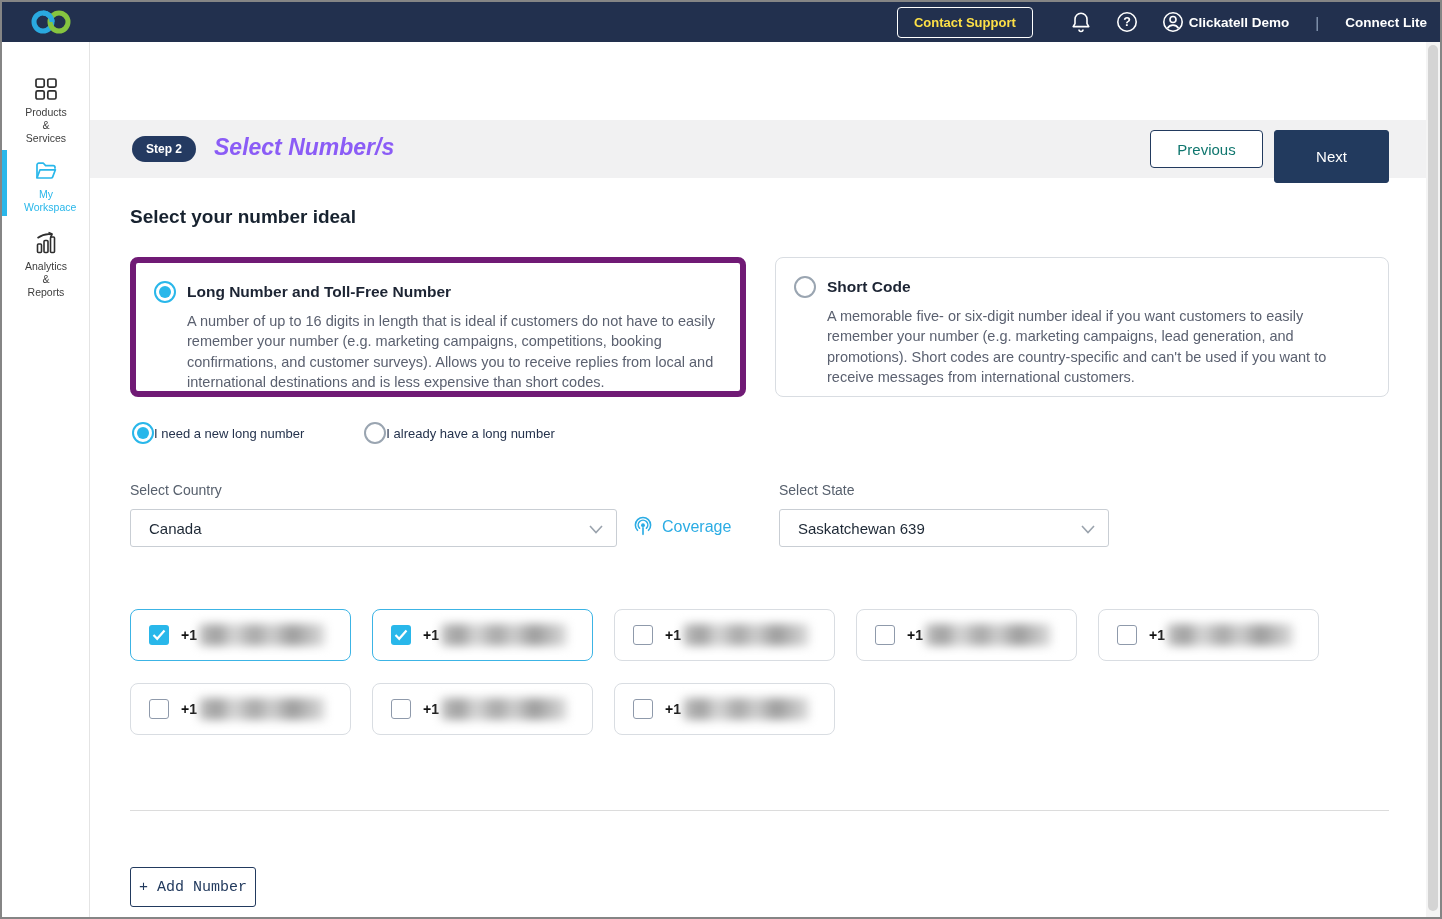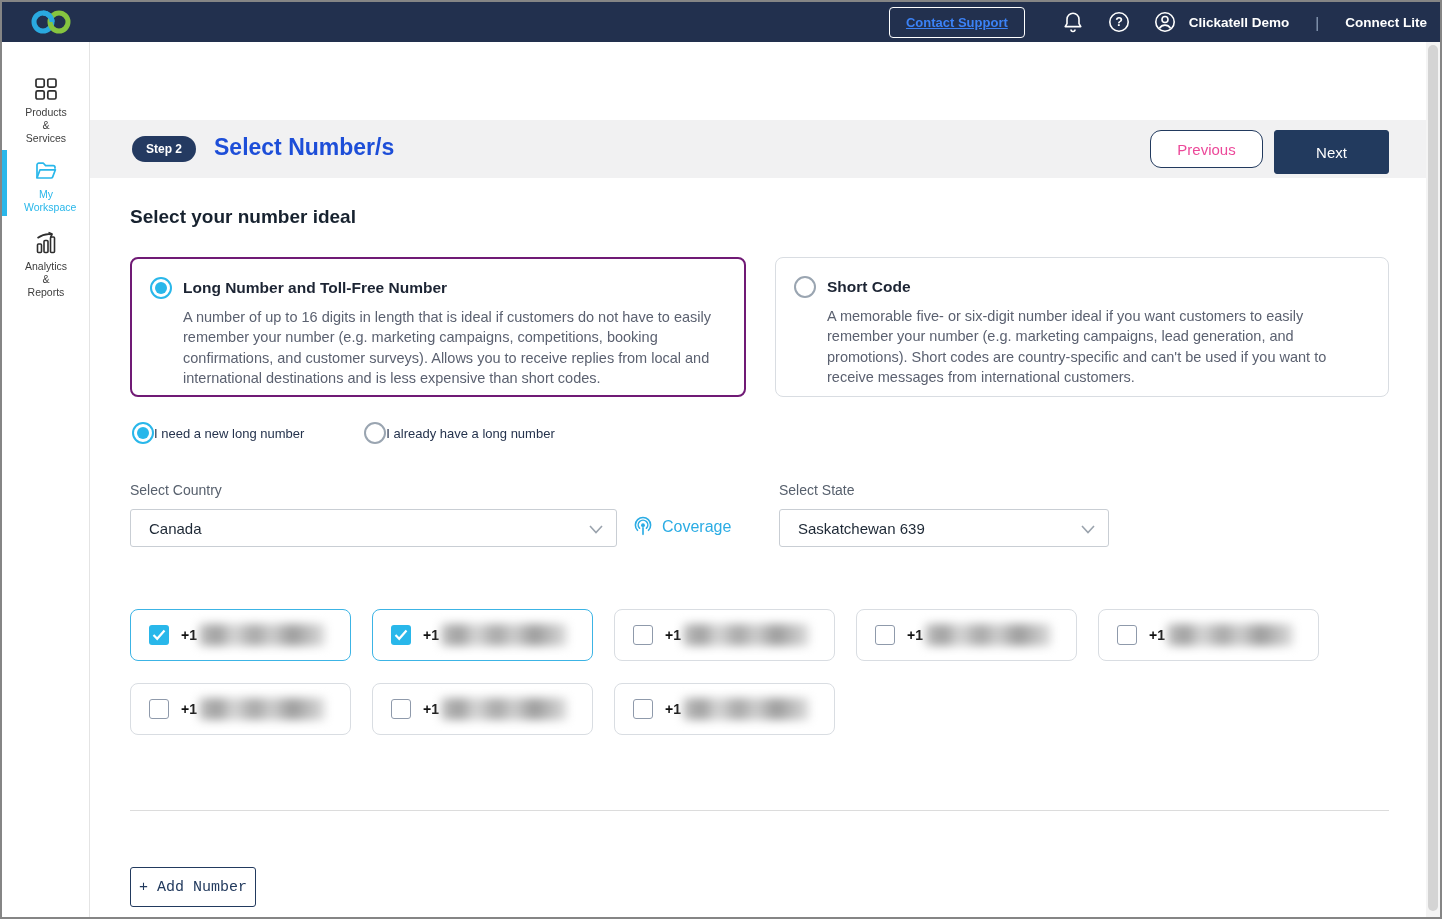"Contact Support" .btn-contact { color: #3b82f6 -> #fde047; text-decoration: underline -> none }
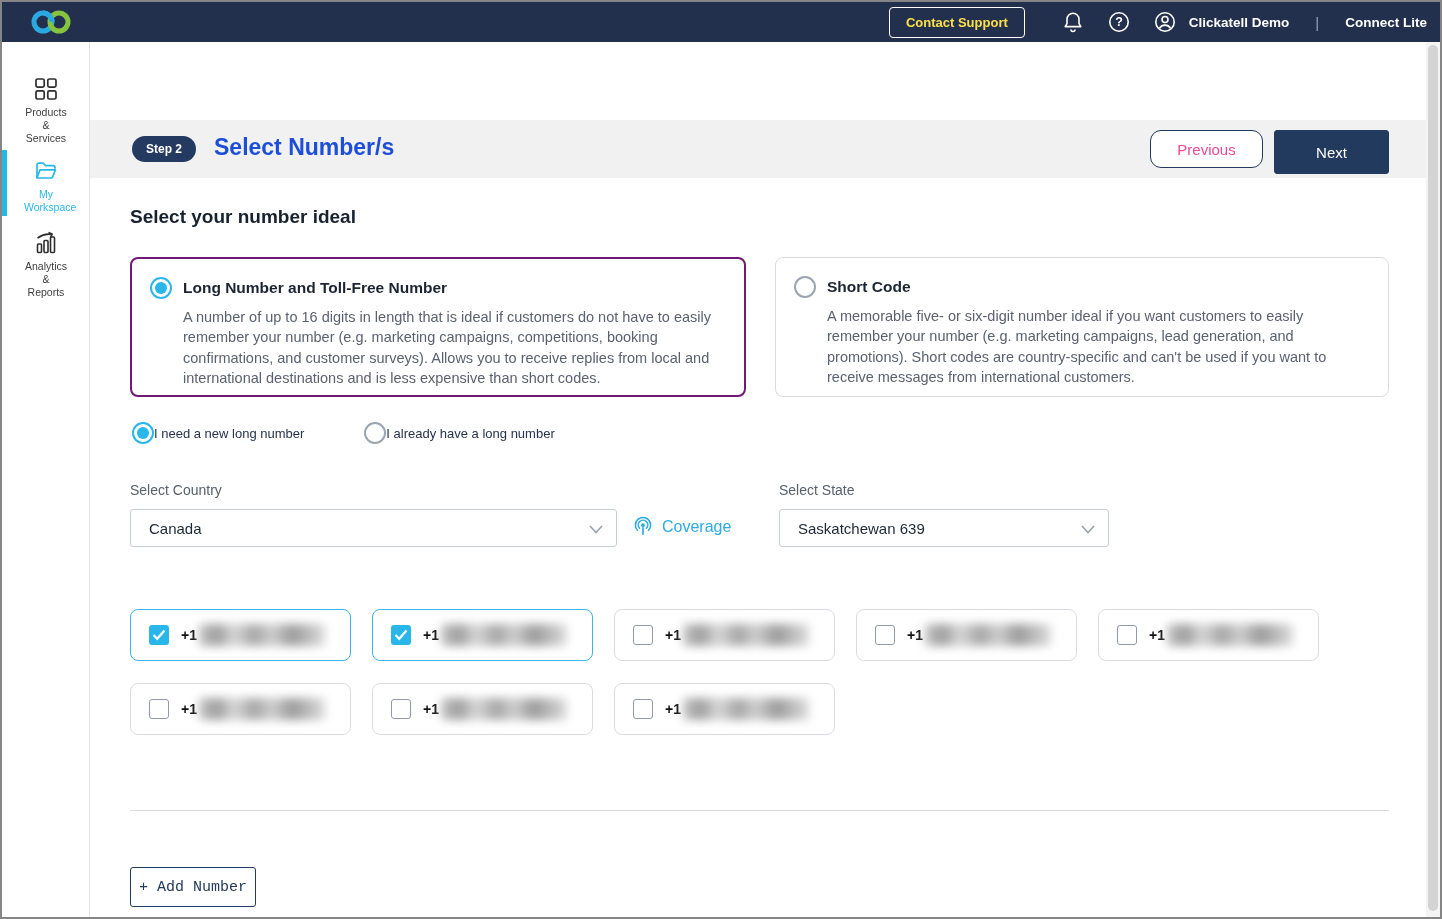"Clickatell Demo" .user-cluster { gap: 12px -> 4px }
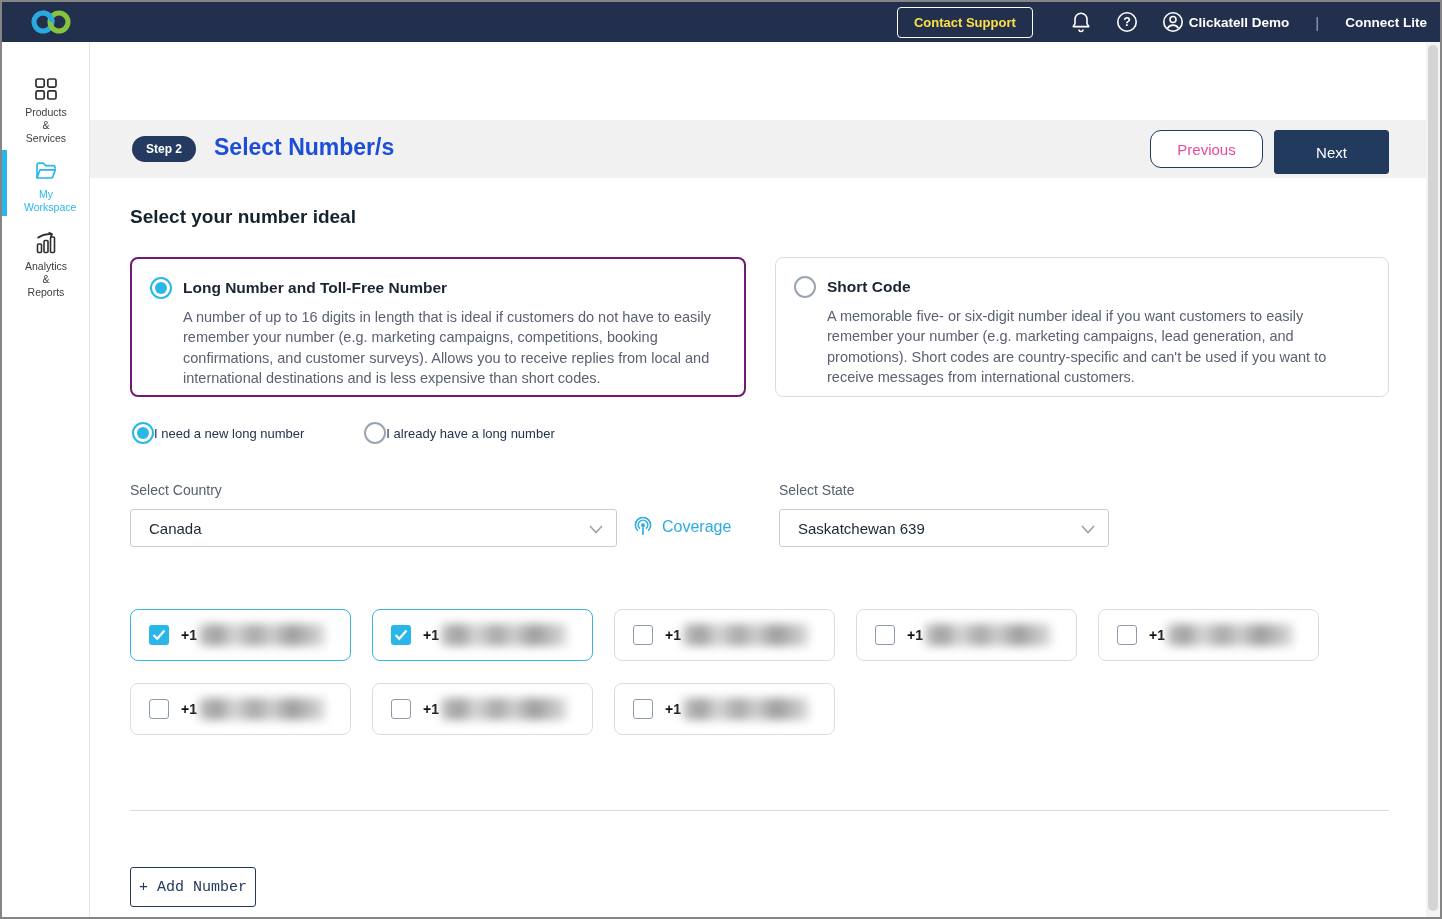"Select Number/s" .step-title { color: #1d4ed8 -> #8b5cf6; font-style: none -> italic }
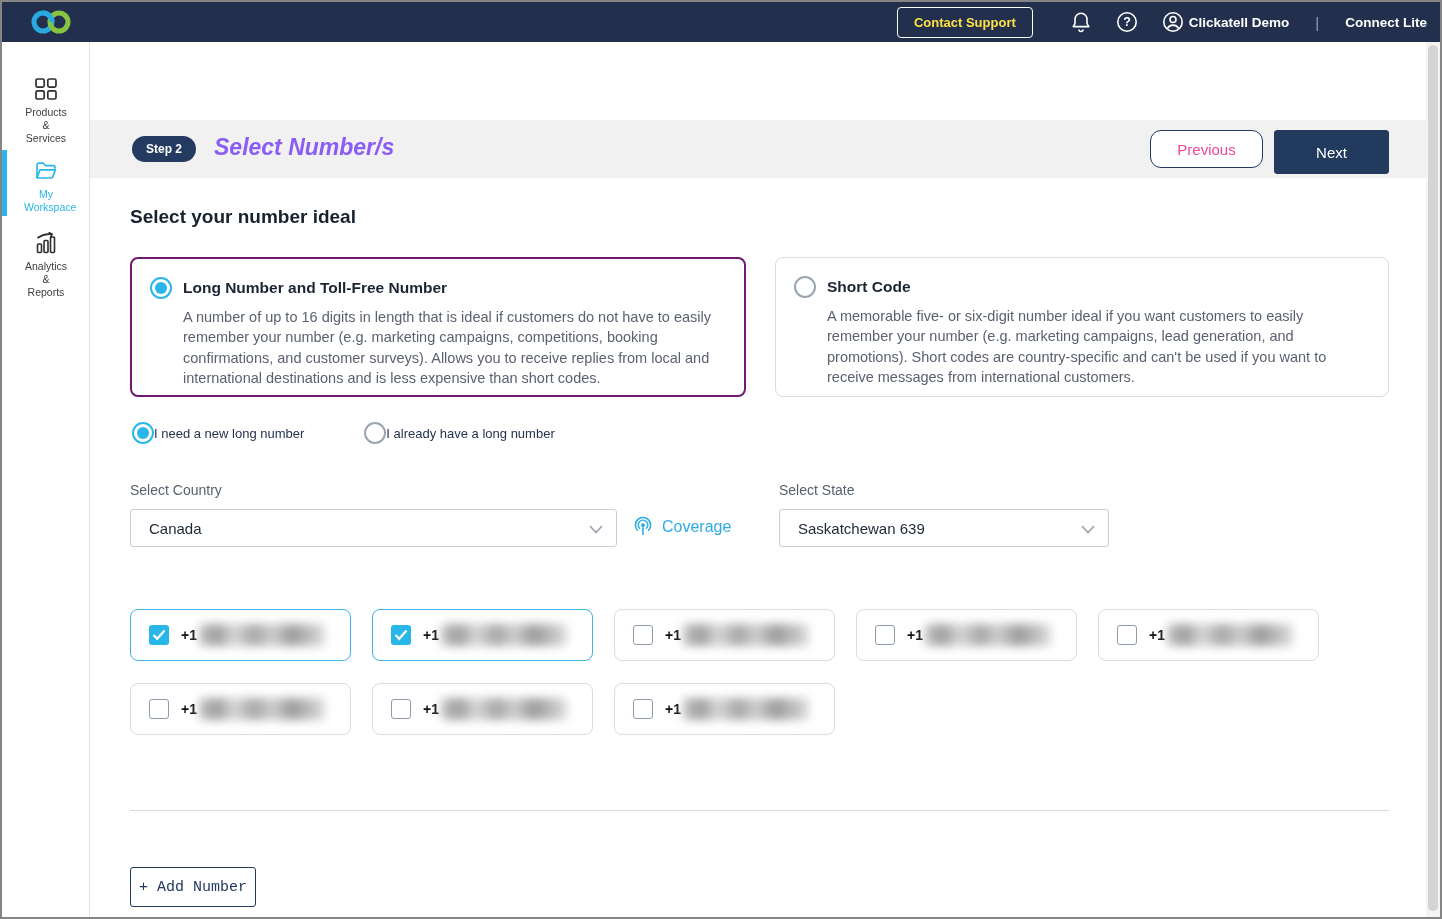"Previous" .btn-previous { border-radius: 11px -> 4px; color: #ec4899 -> #0f766e }
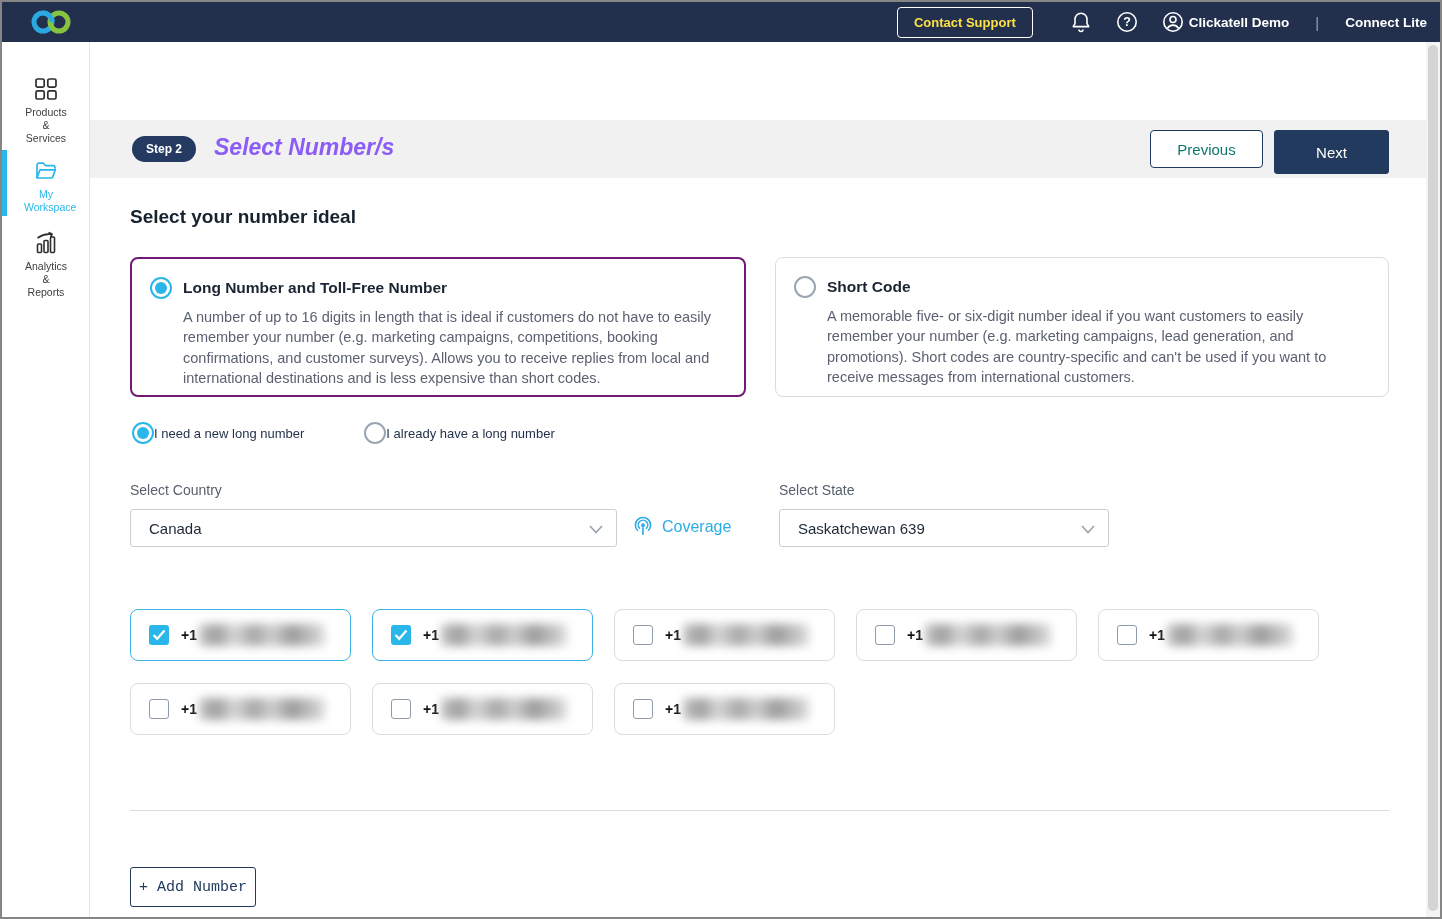"Next" .btn-next { height: 44px -> 53px }
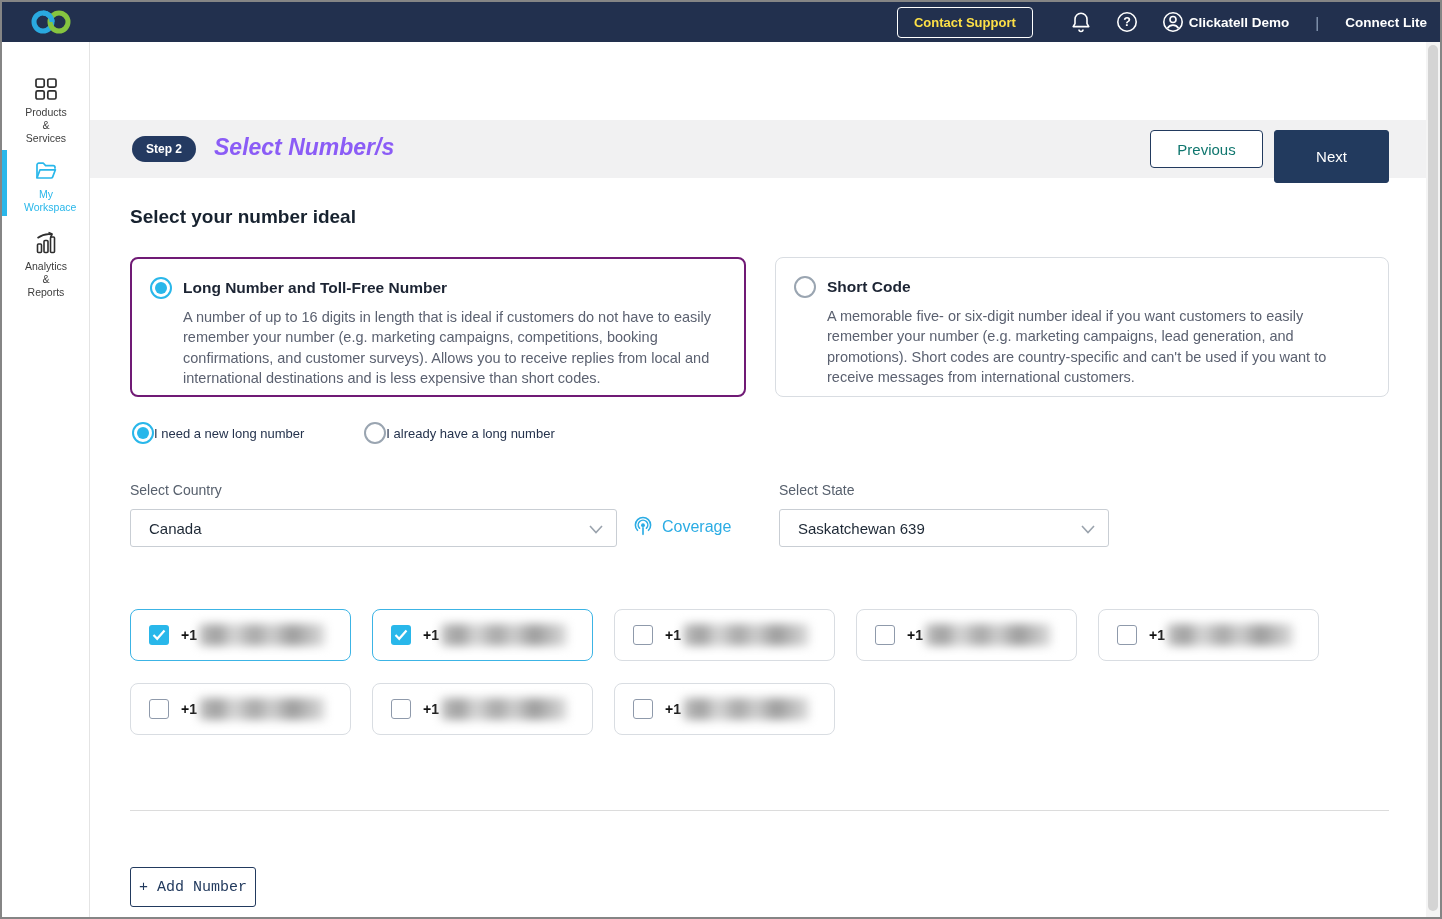"Long Number and Toll-Free Number" .type-card.selected { border: 2px solid #701a75 -> 6px solid #701a75 }
